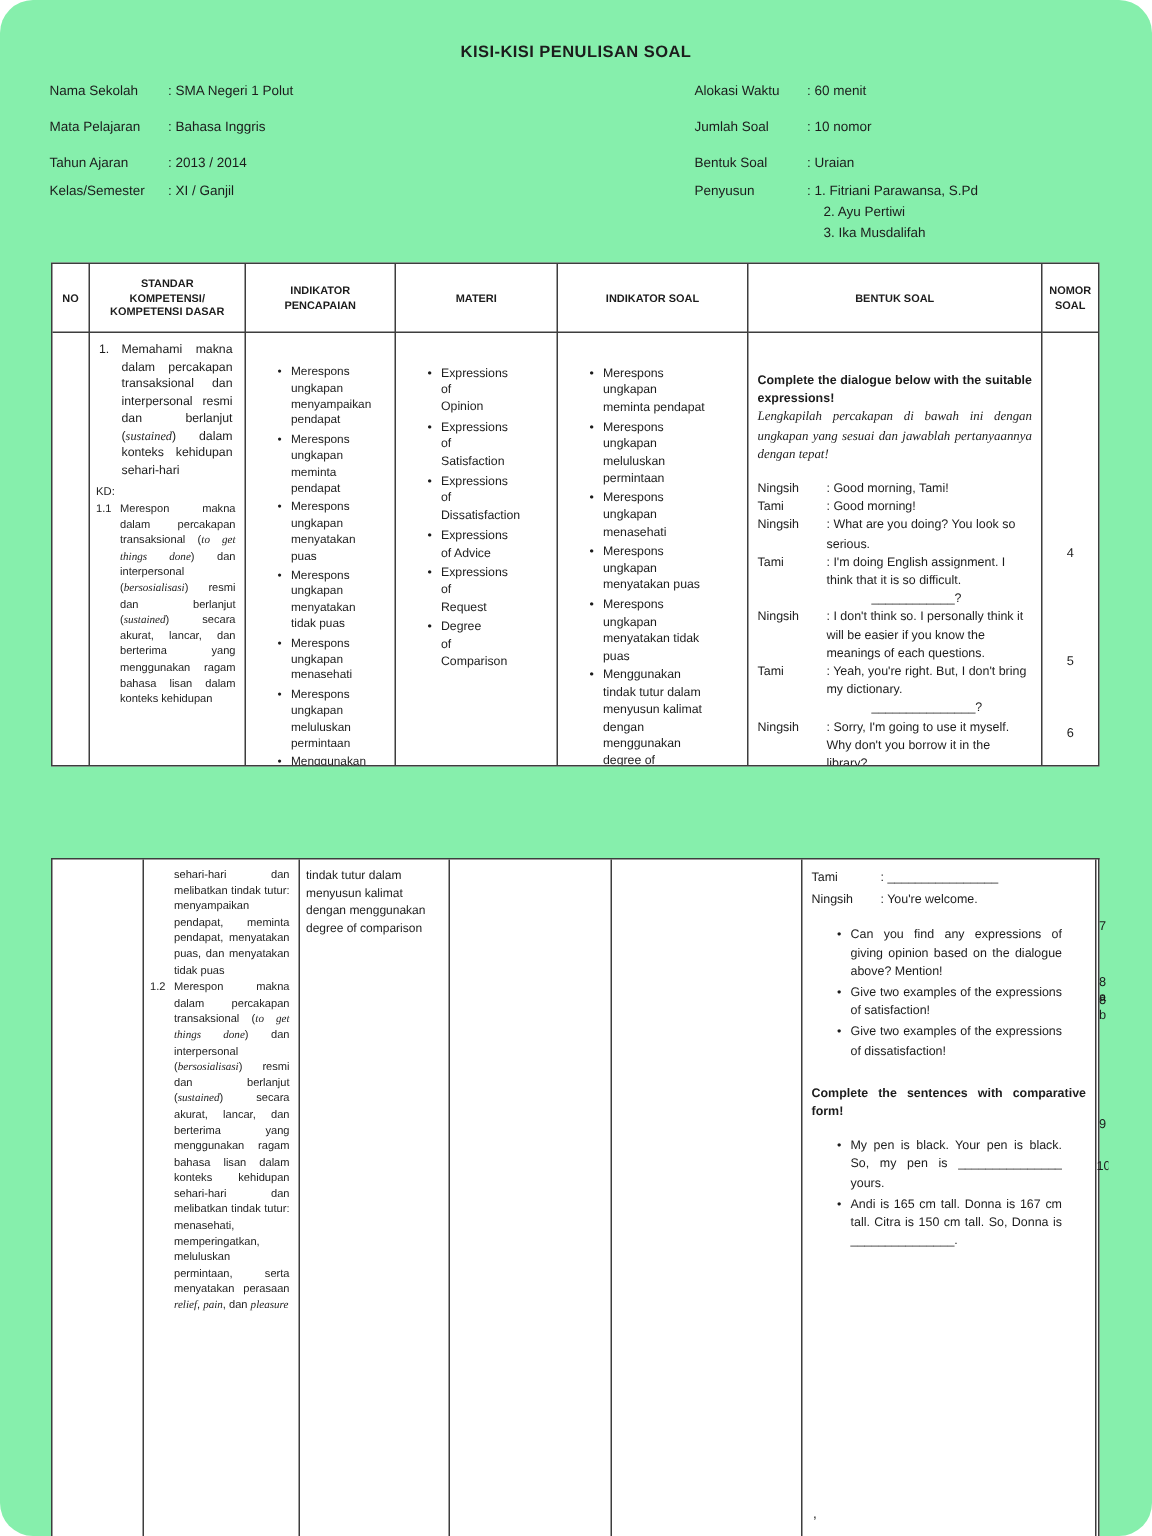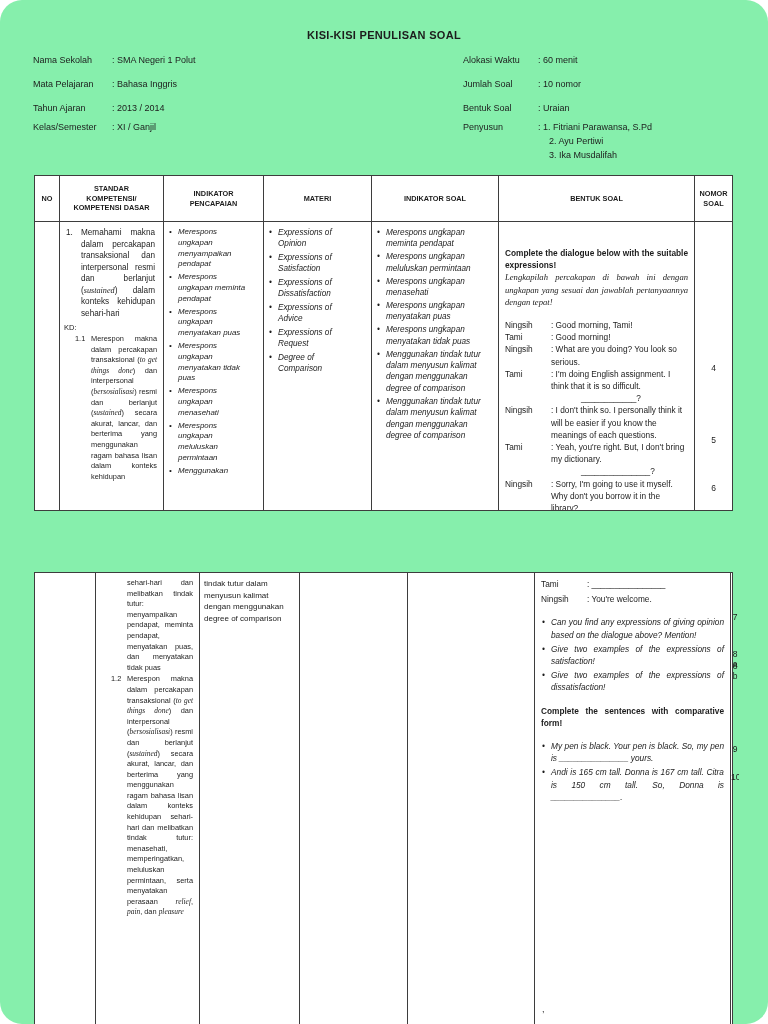"Merespons ungkapan menyampaikan pendapat" ul.b { font-style: italic -> none; margin: 0 -> 16px }
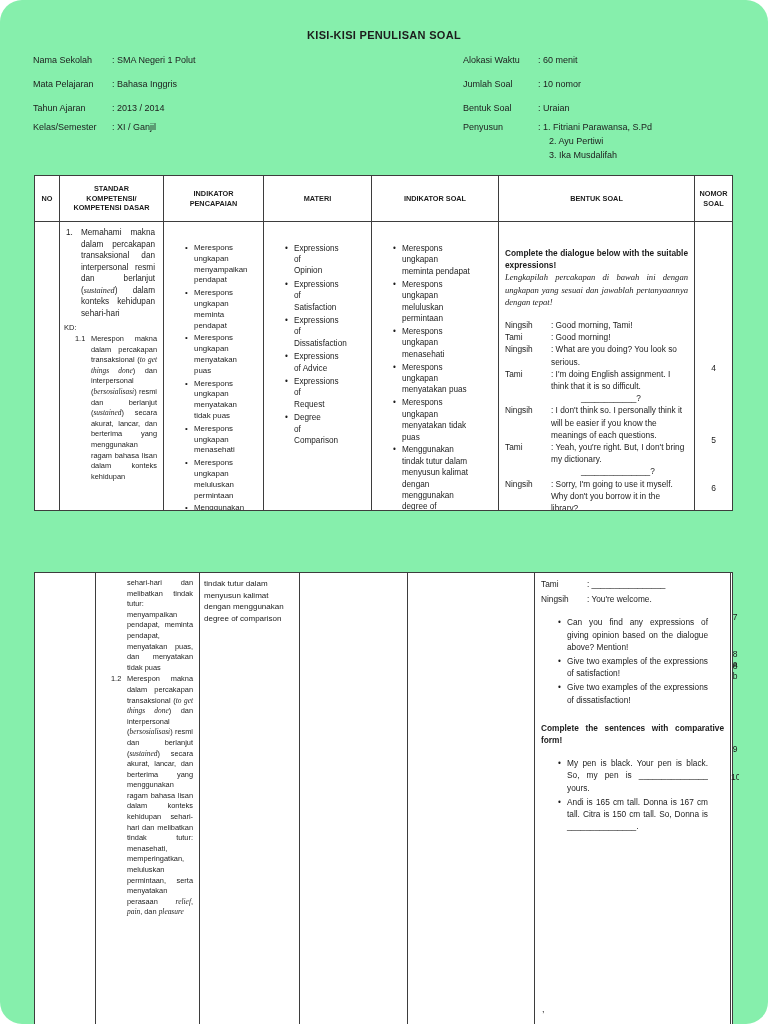"1.1" .kditem { margin-left: 11px -> none }
